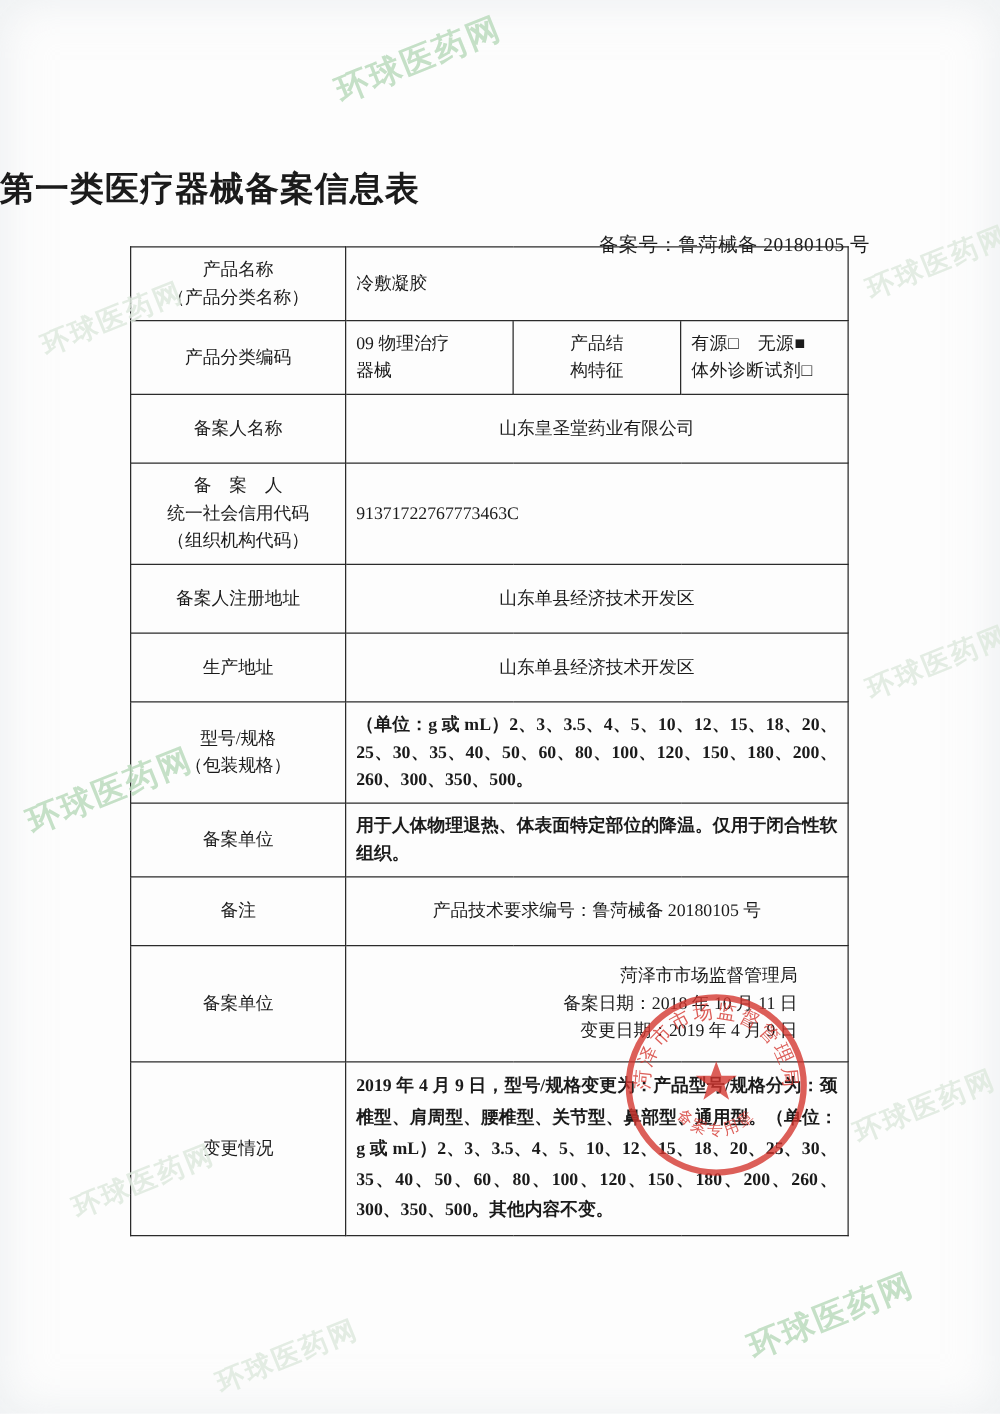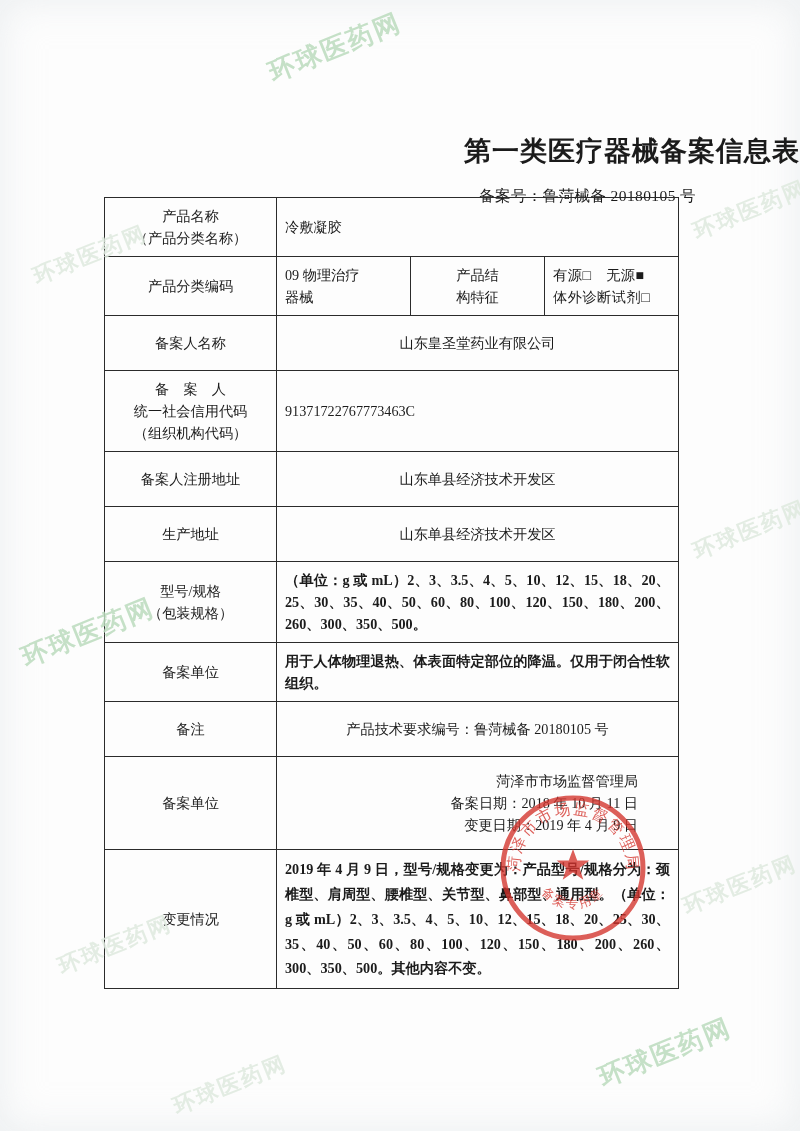"第一类医疗器械备案信息表" .doc-title { text-align: right -> left }
